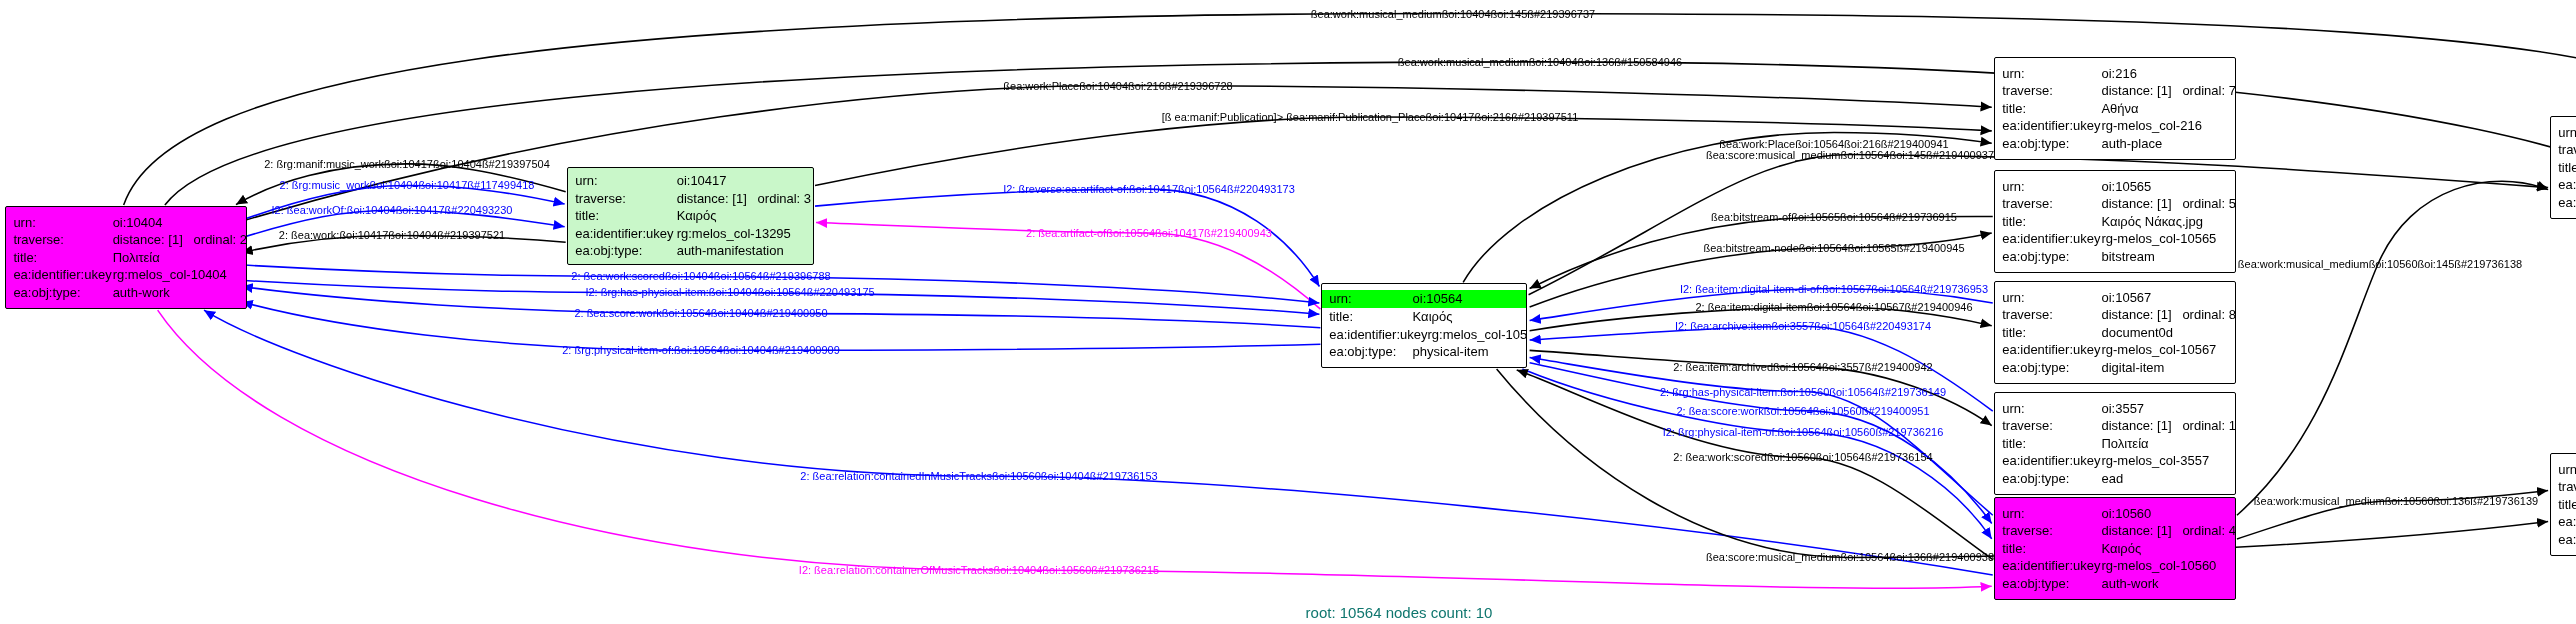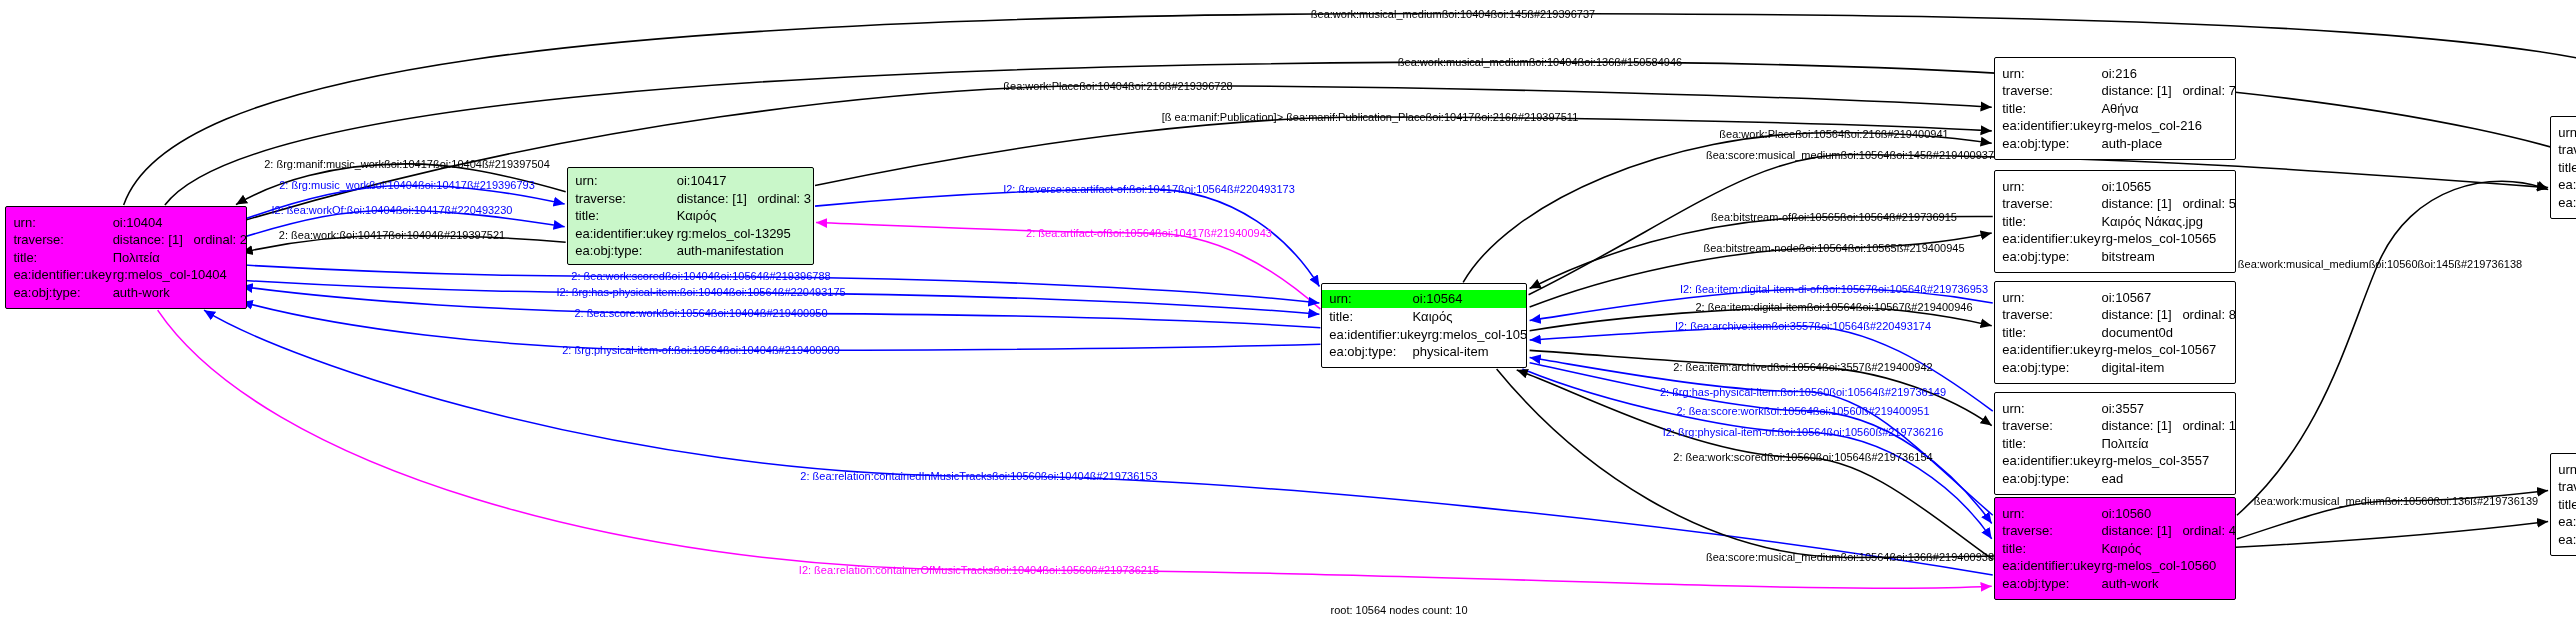"ßea:work:Placeßoi:10564ßoi:216ß#21940094" div.elabel { top: 134px -> 144px }
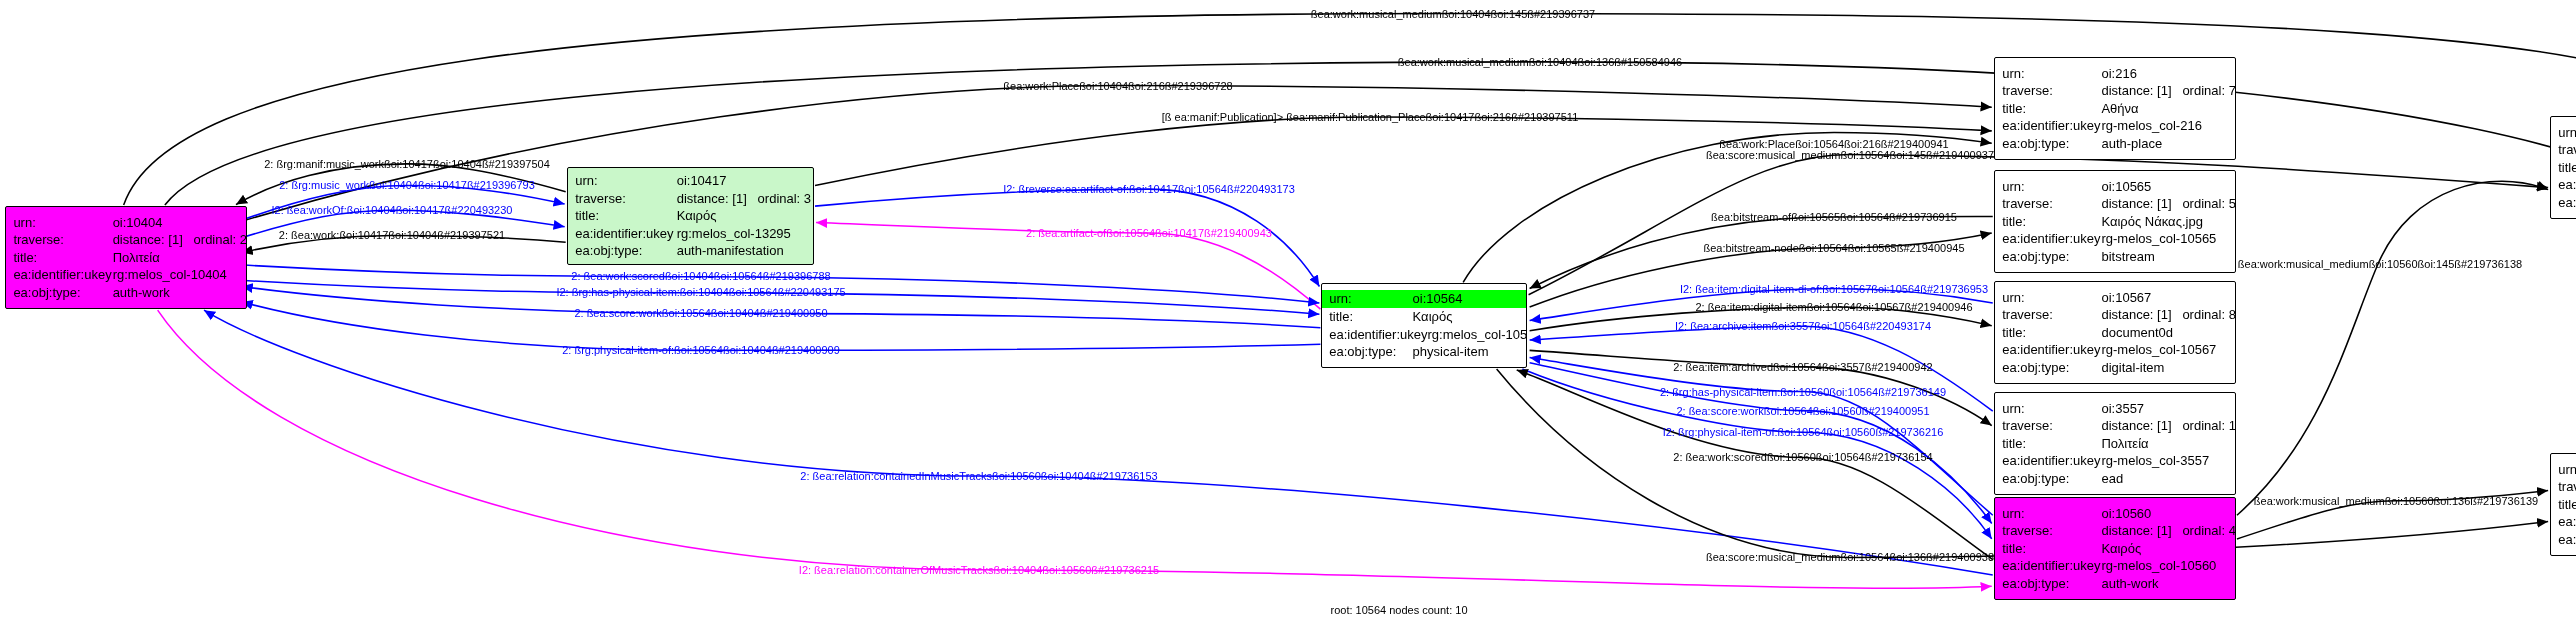"2: ßrg:music_workßoi:10404ßoi:10417ß#219396793" div.elabel { text: 219396793 -> 117499418 }
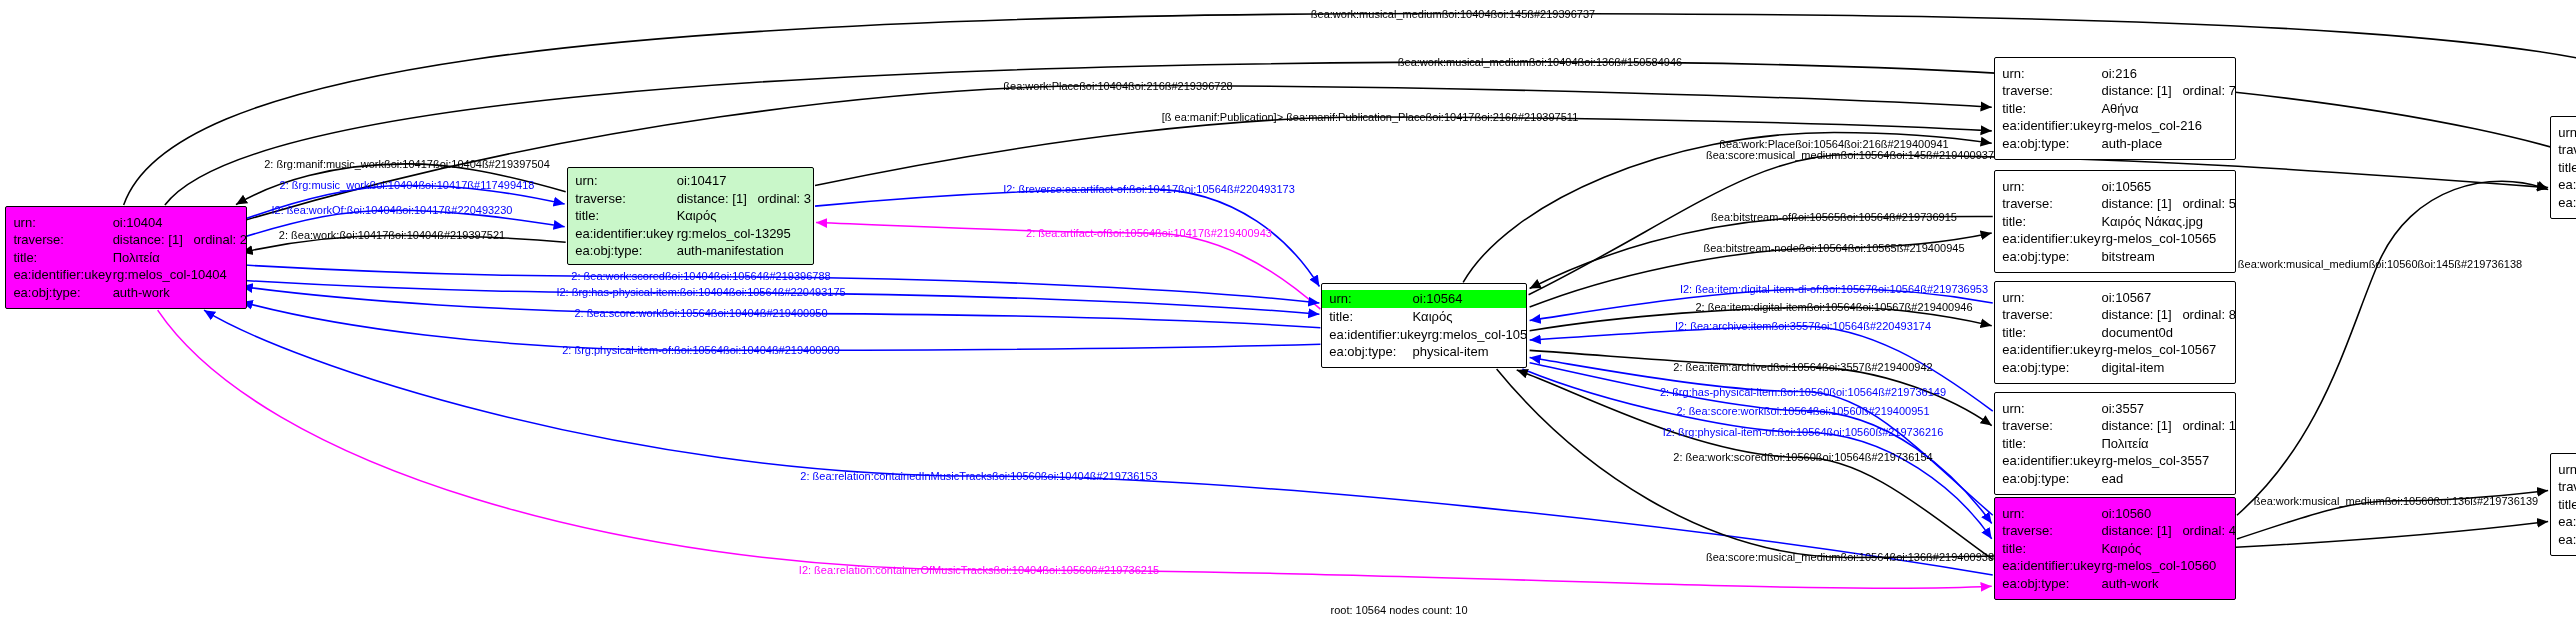"I2: ßrg:has-physical-item:ßoi:10404ßoi:10564ß#220493175" div.elabel { left: 701px -> 730px }
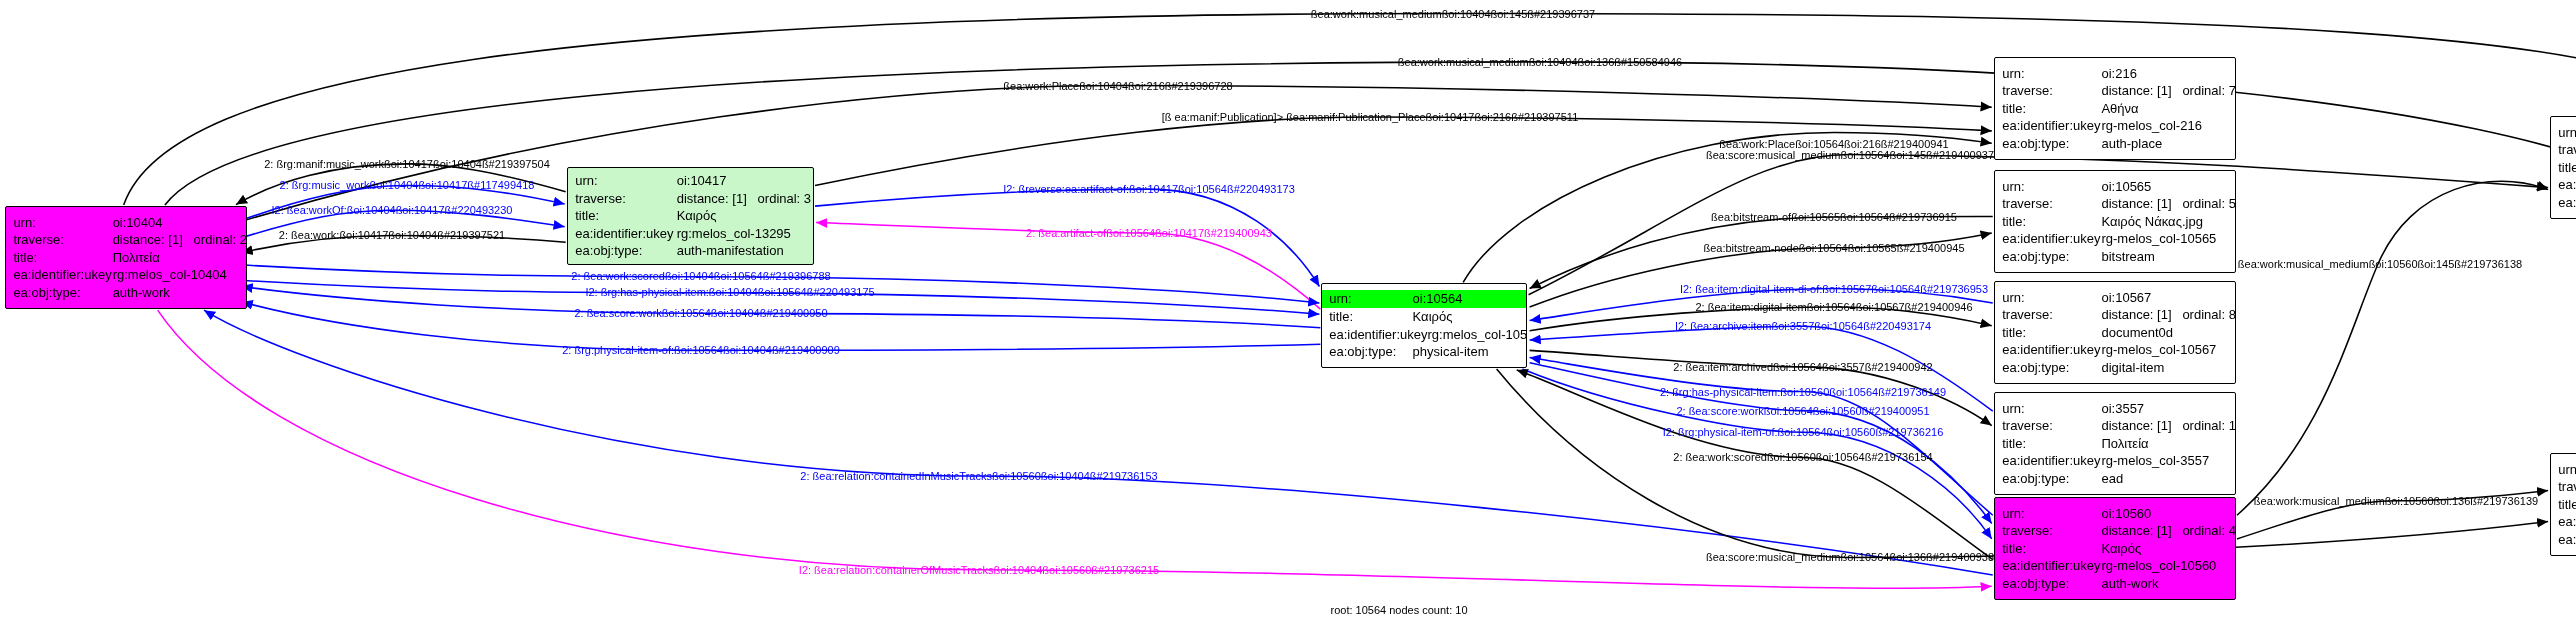"root: 10564 nodes count: 10" .footer { color: #000000 -> #0f766e; font-size: 11px -> 15px }
